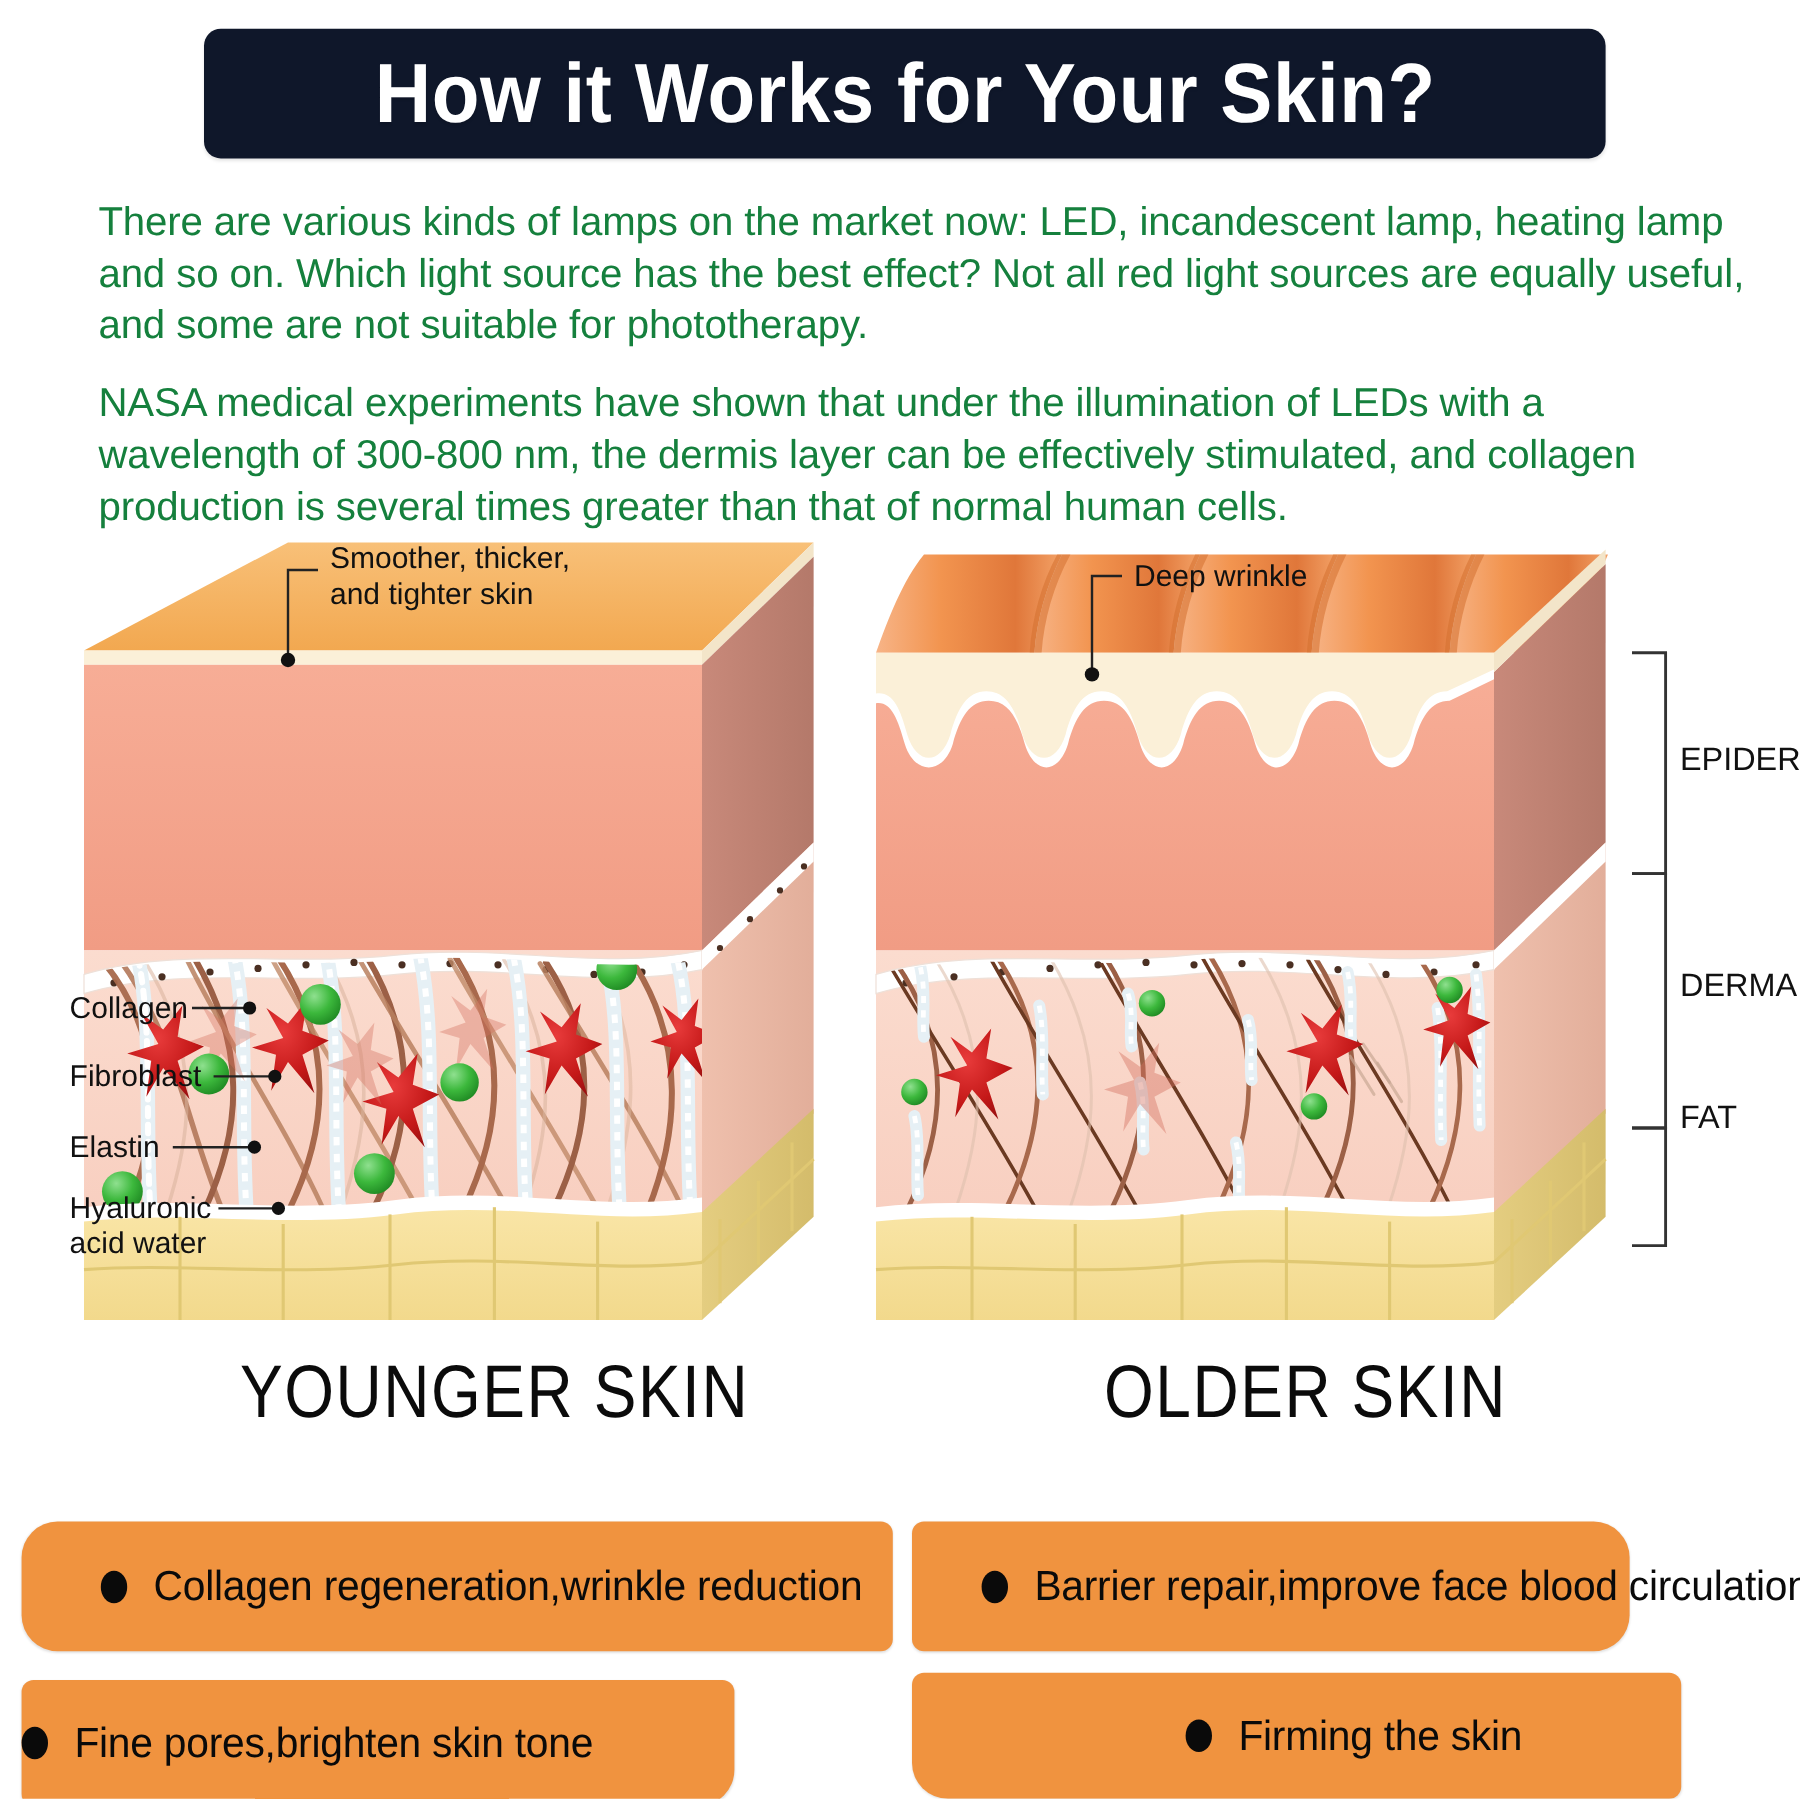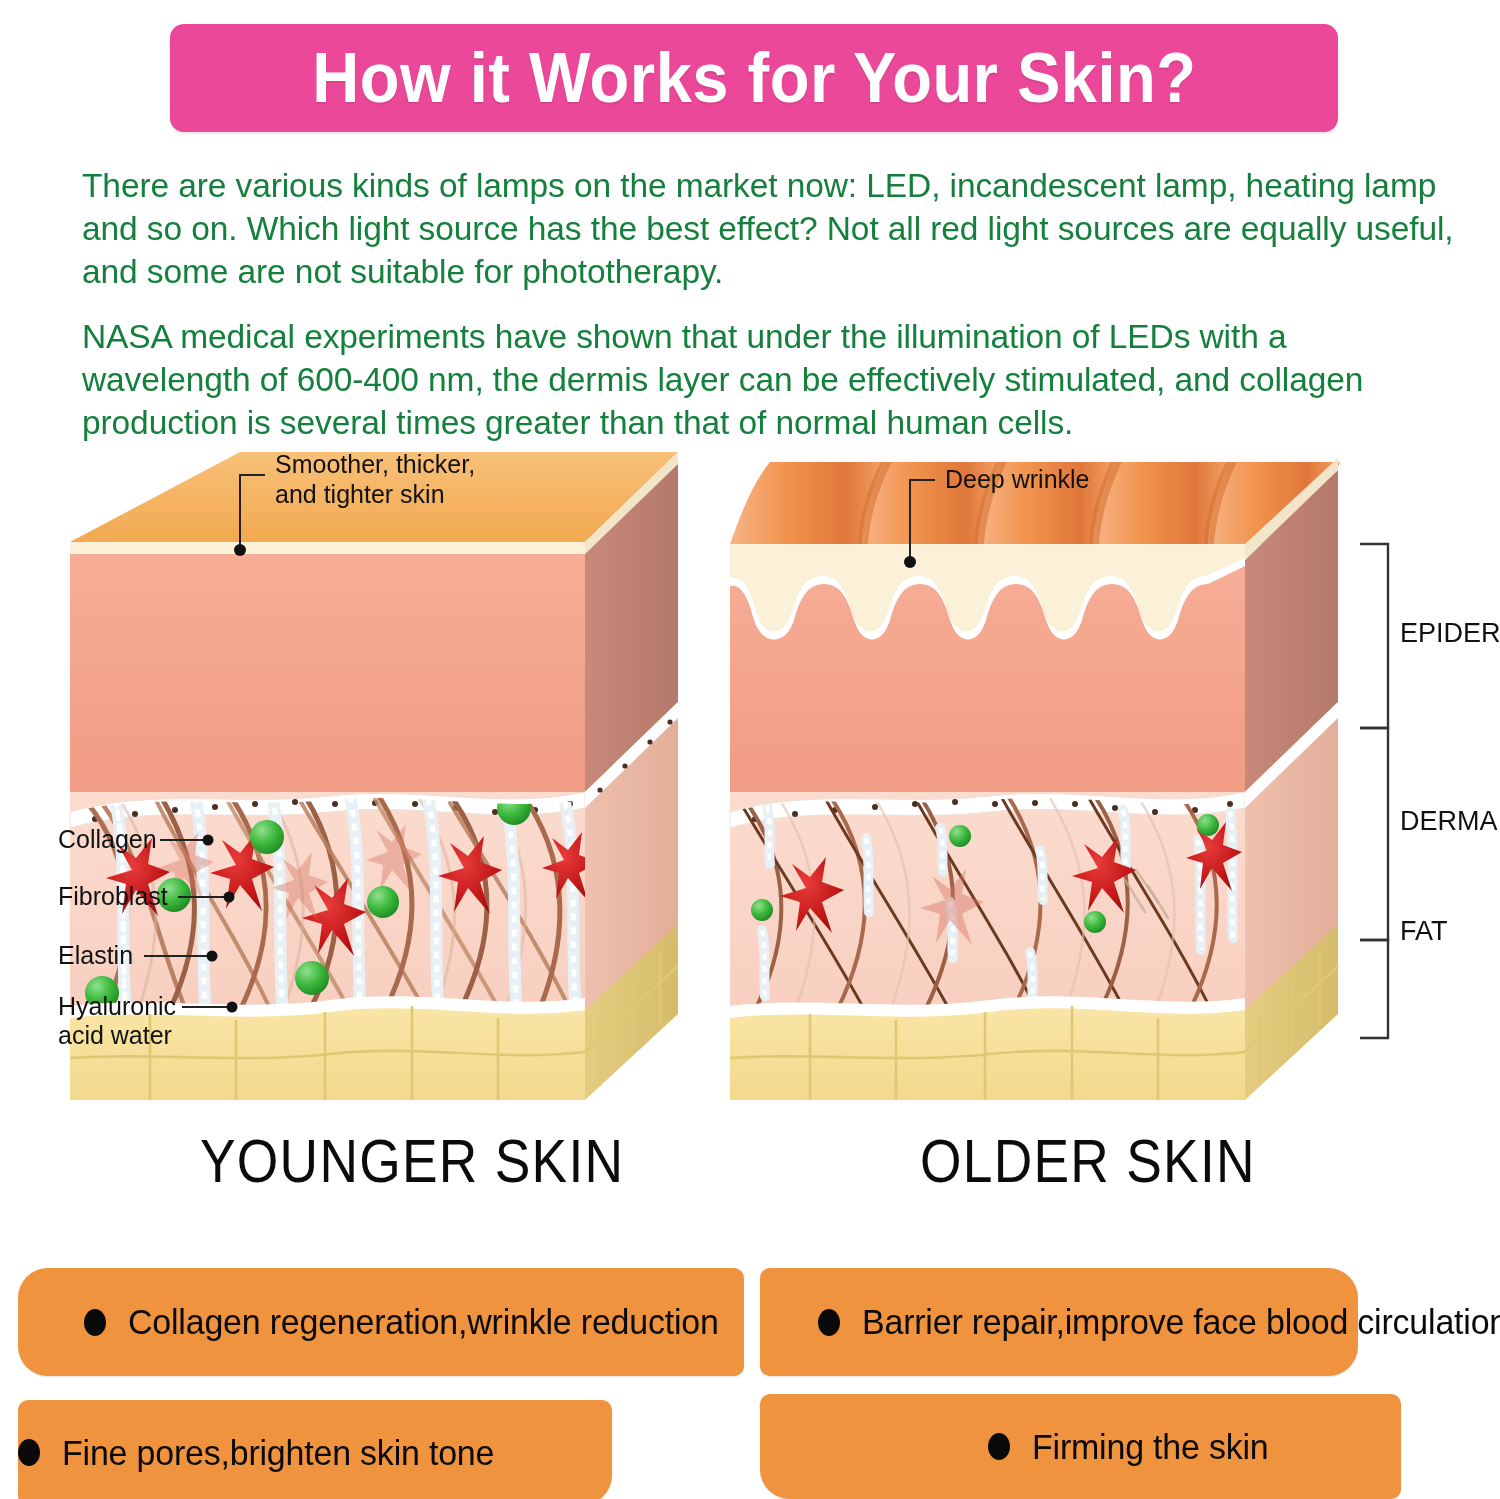"How it Works for Your" #title-banner { background: #ec4899 -> #0f172a }
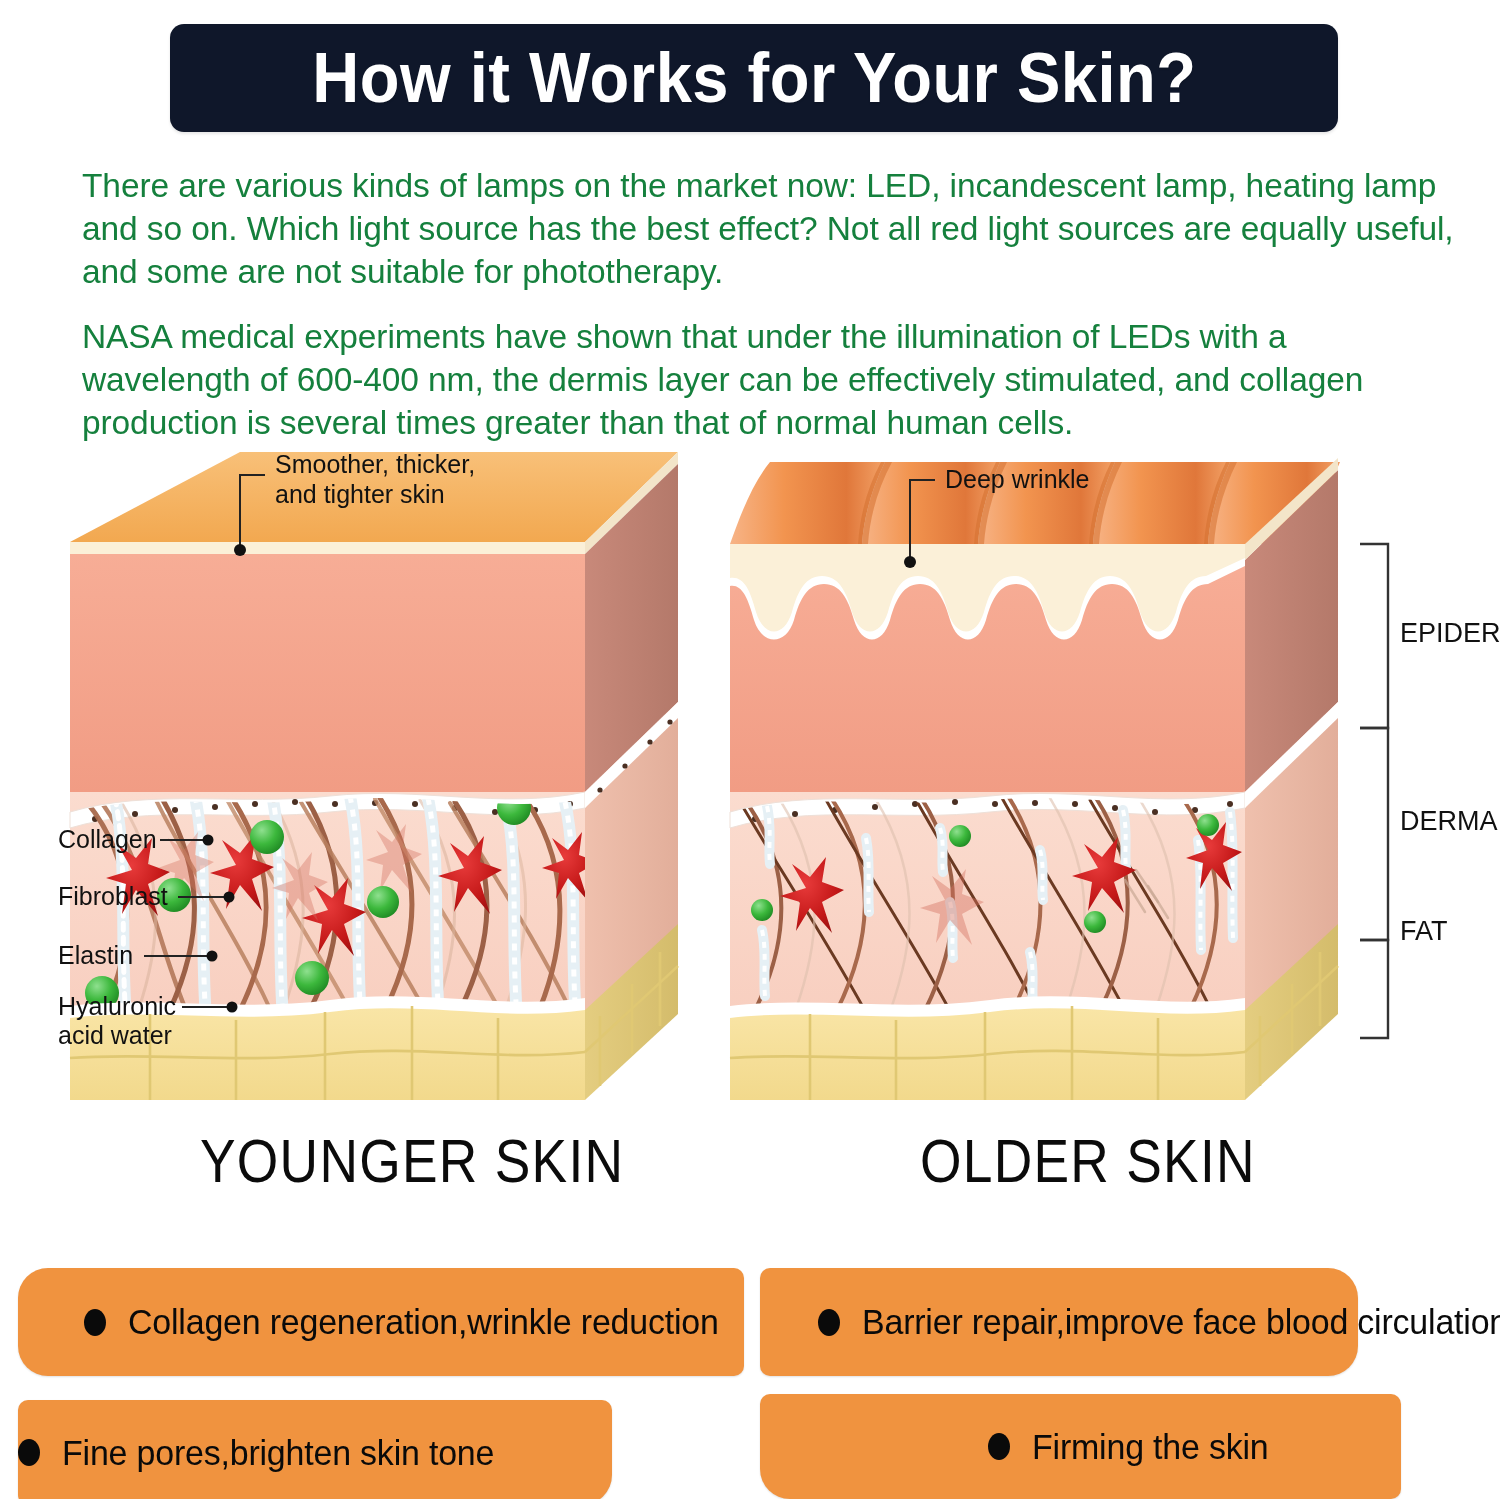"NASA medical experiments have shown" div.para { text: 600-400 -> 300-800 }
